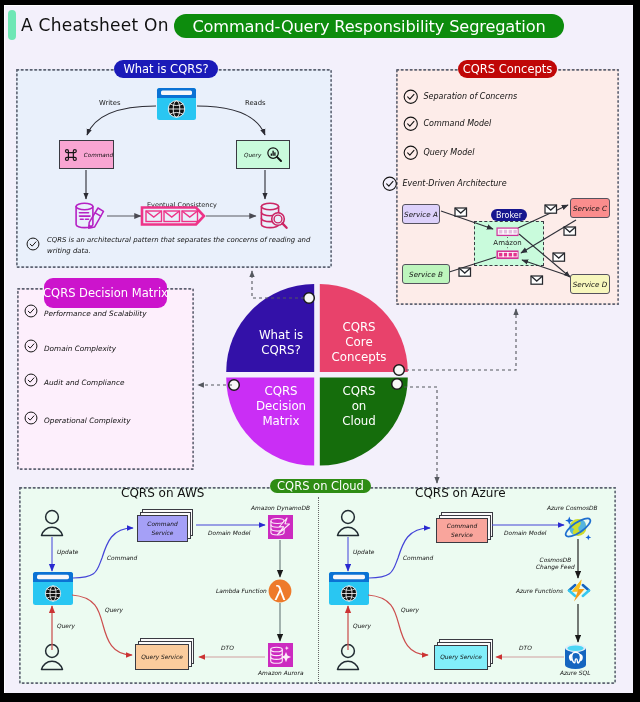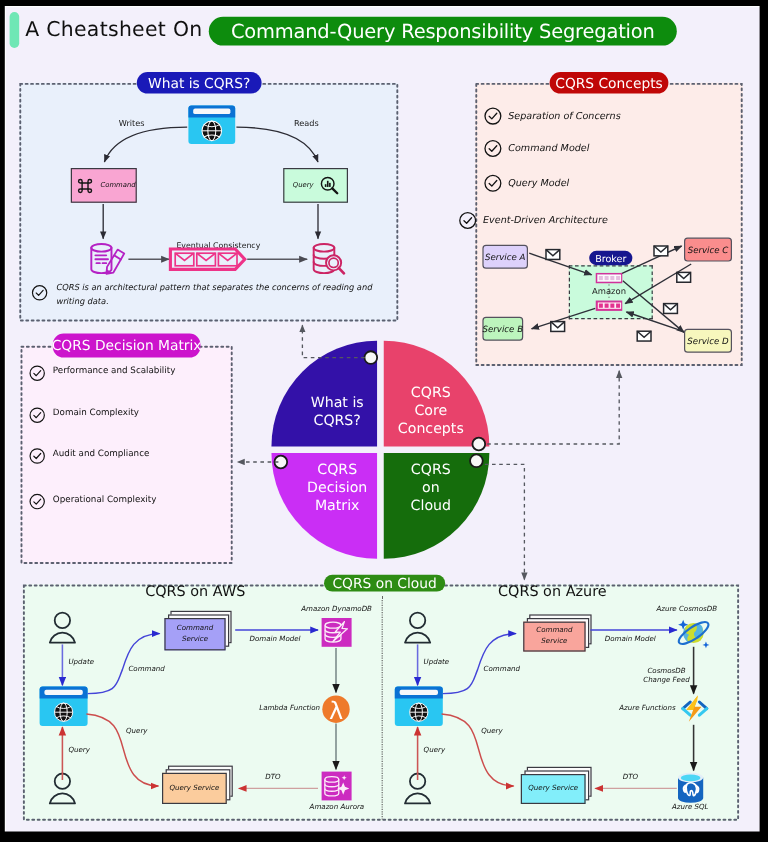"Service B" #svc-b { width: 34px -> 48px }
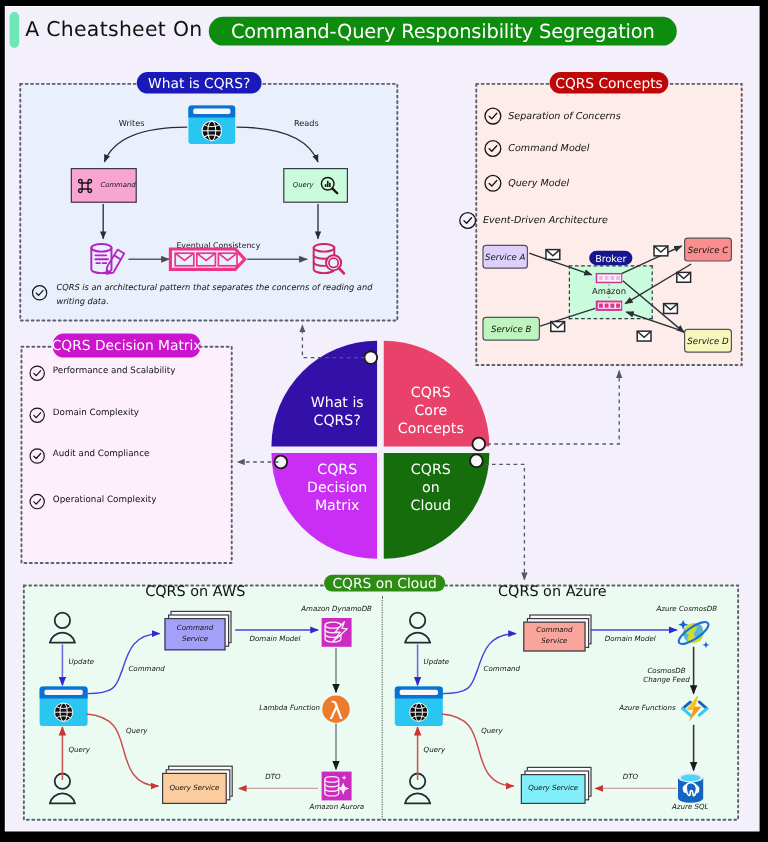"CQRS Decision Matrix" #t-matrix { height: 20px -> 30px }
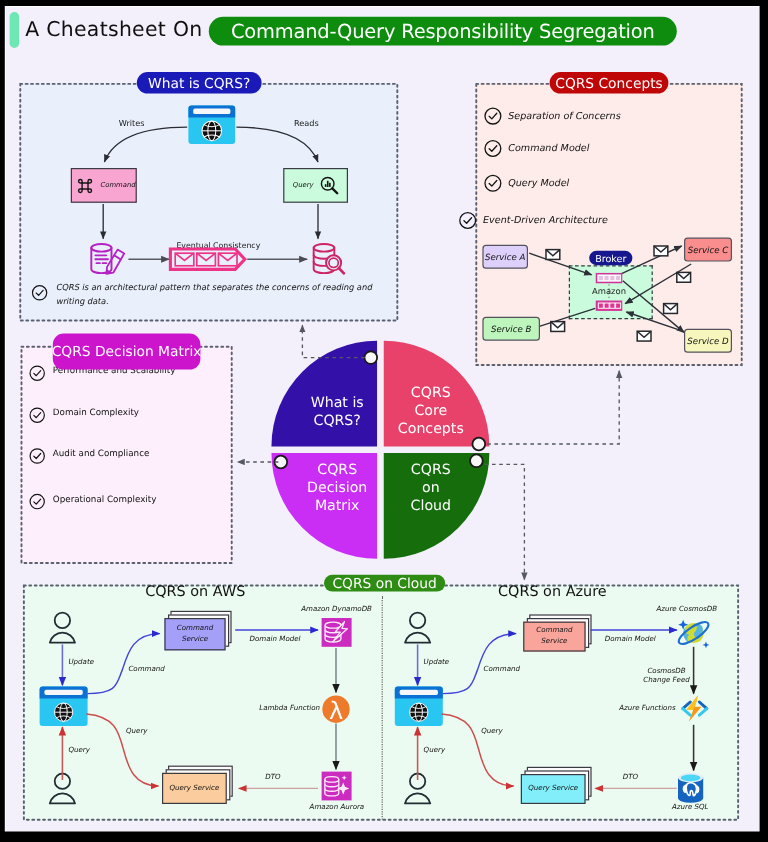"Performance and Scalability" .dm-row { align-items: flex-start -> flex-end; font-style: none -> italic }
